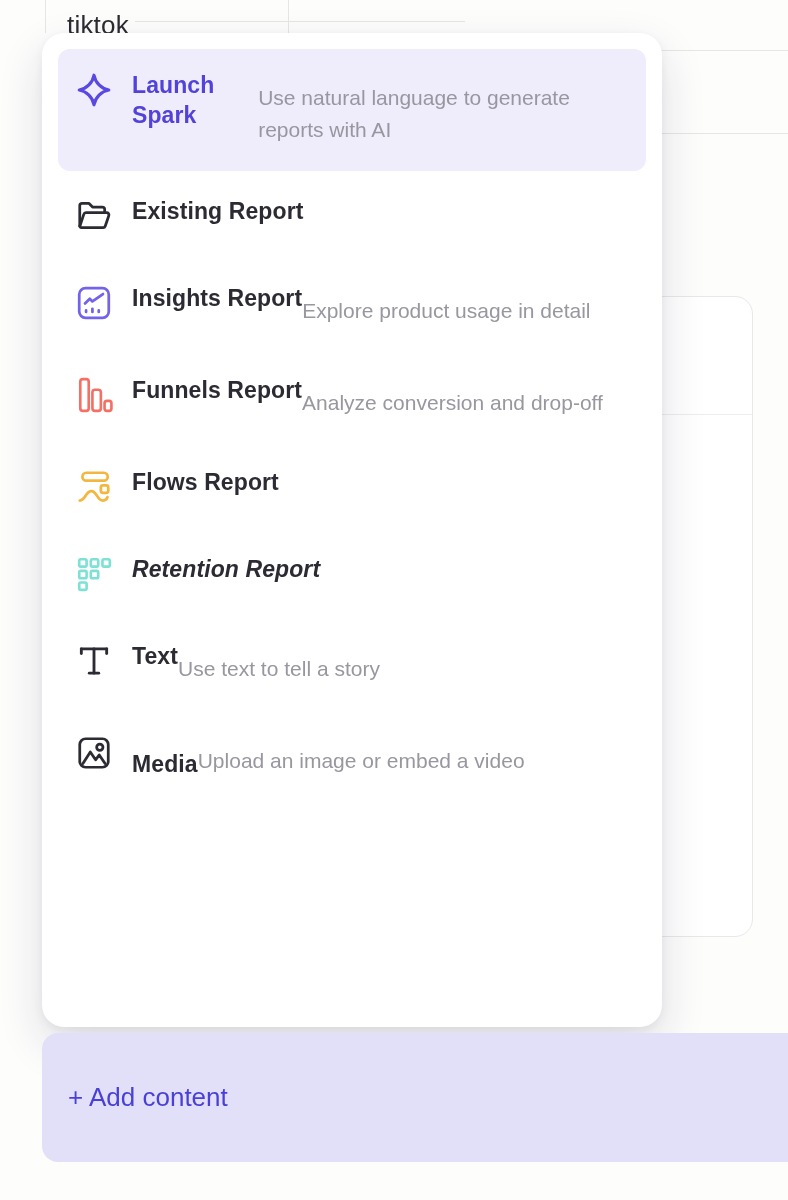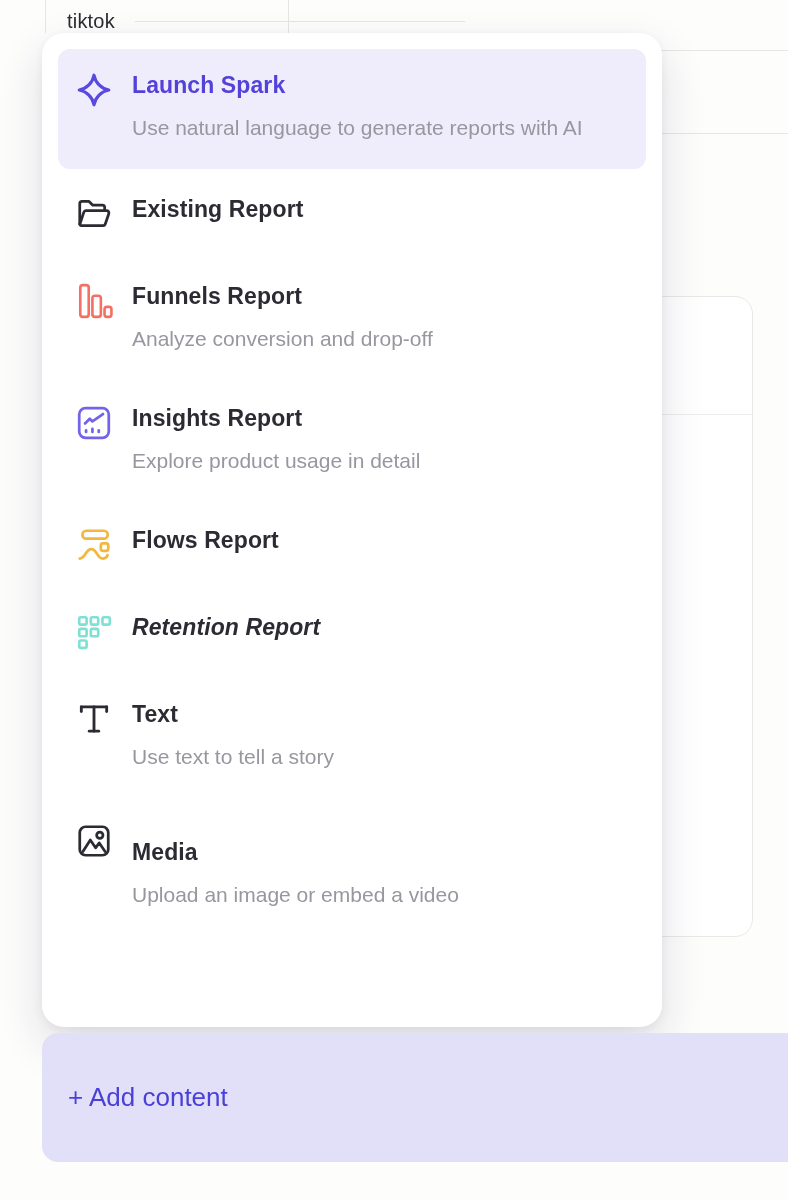"tiktok" .bg-text { font-size: 20px -> 26px }
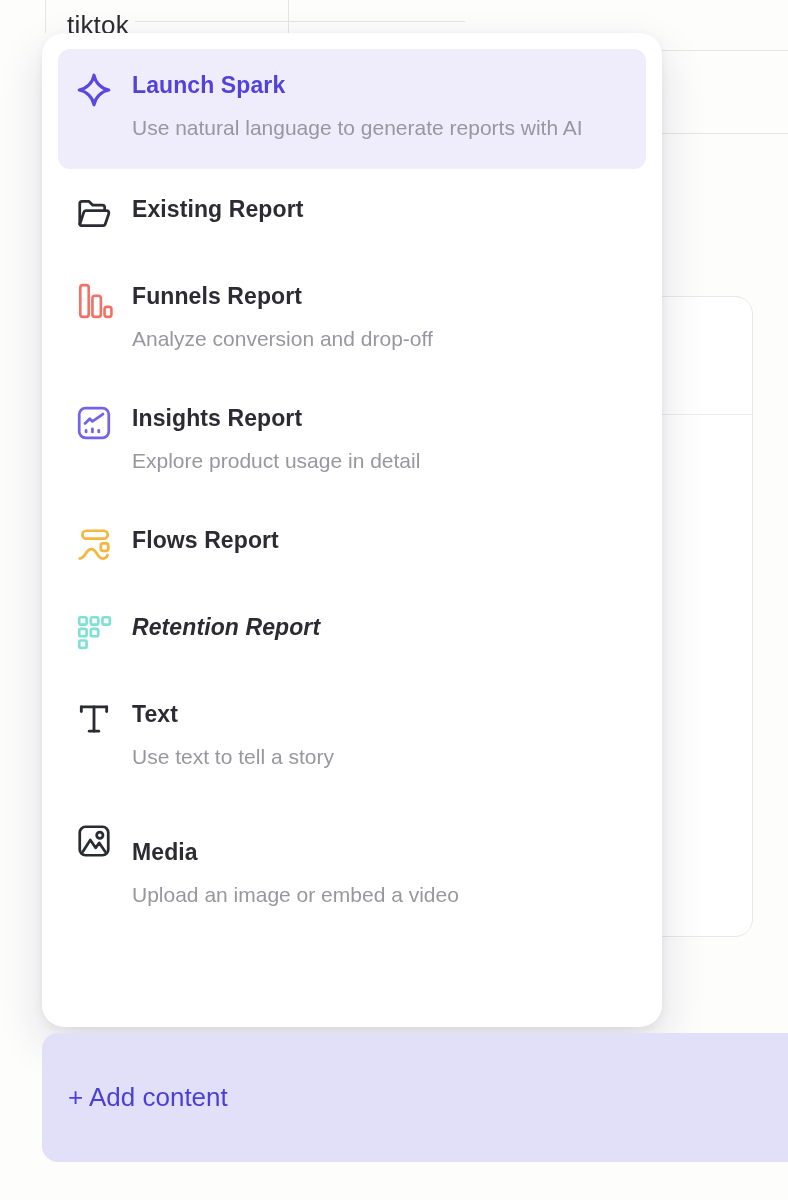"Launch Spark" .item-text { flex-direction: column -> row }
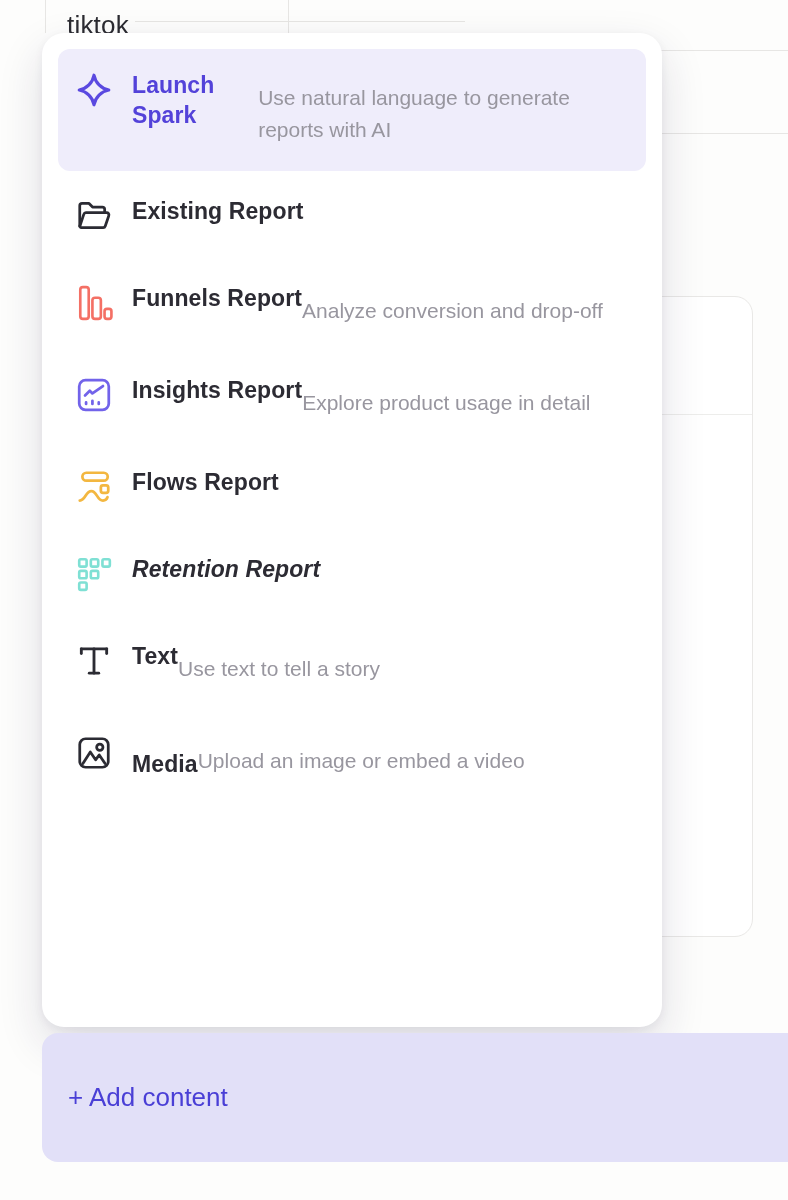"Funnels Report" div.menu-item { order: before "Insights Report" -> after "Insights Report" }
